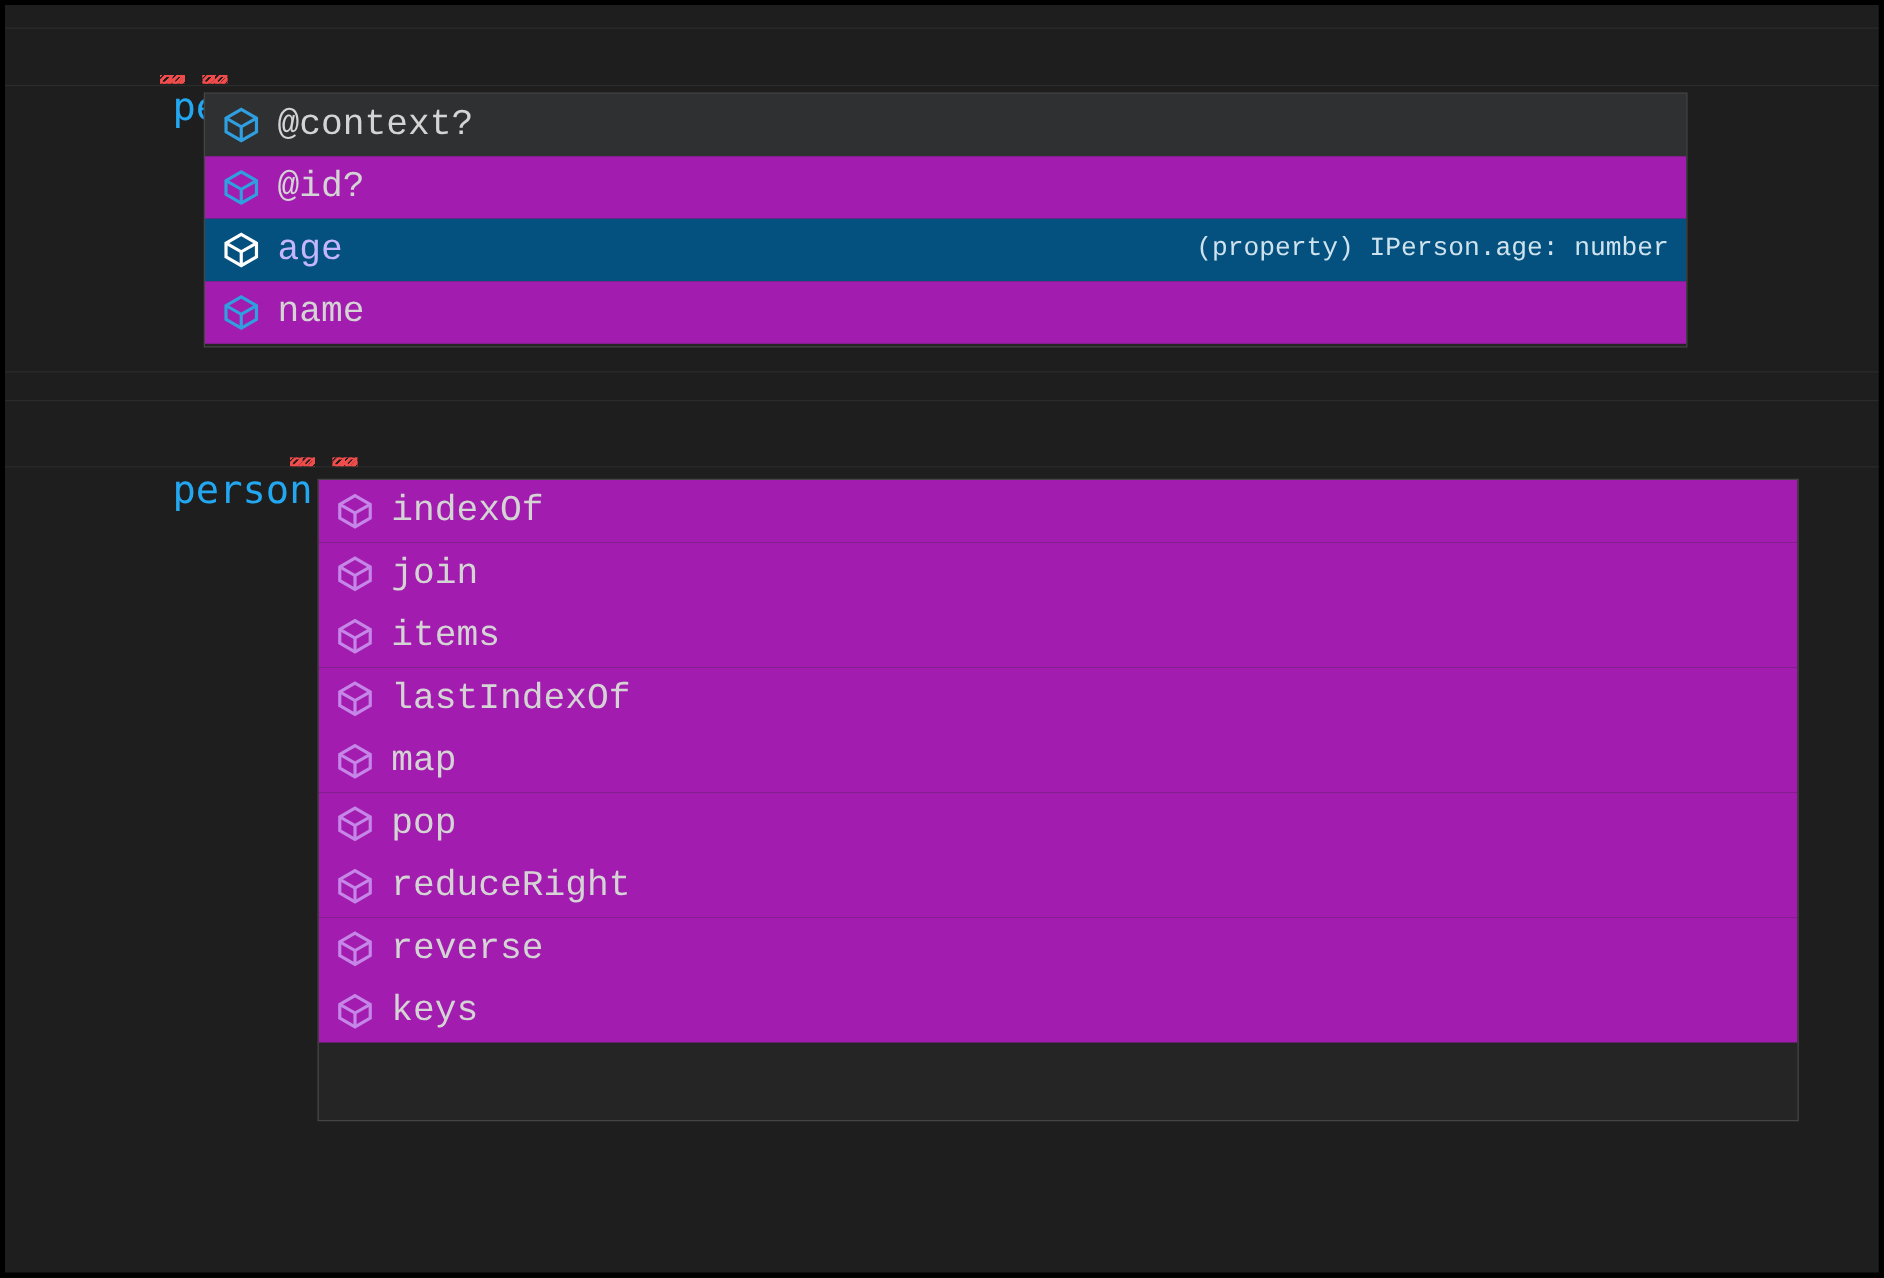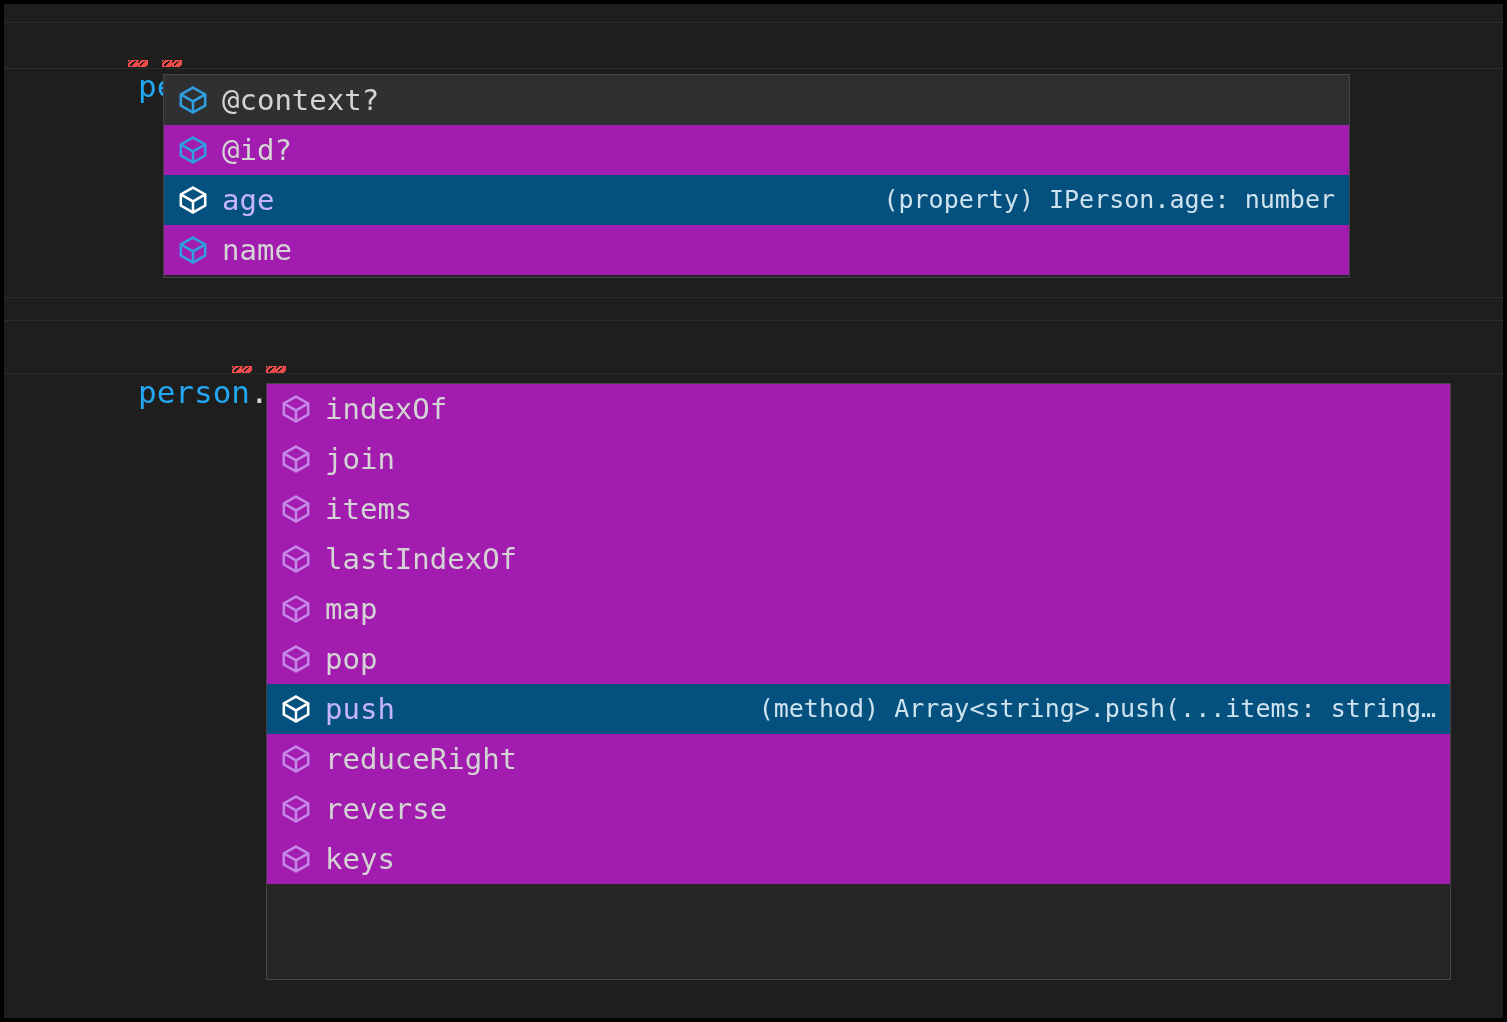"@context?" .popup { font-family: none -> Liberation Mono, monospace }
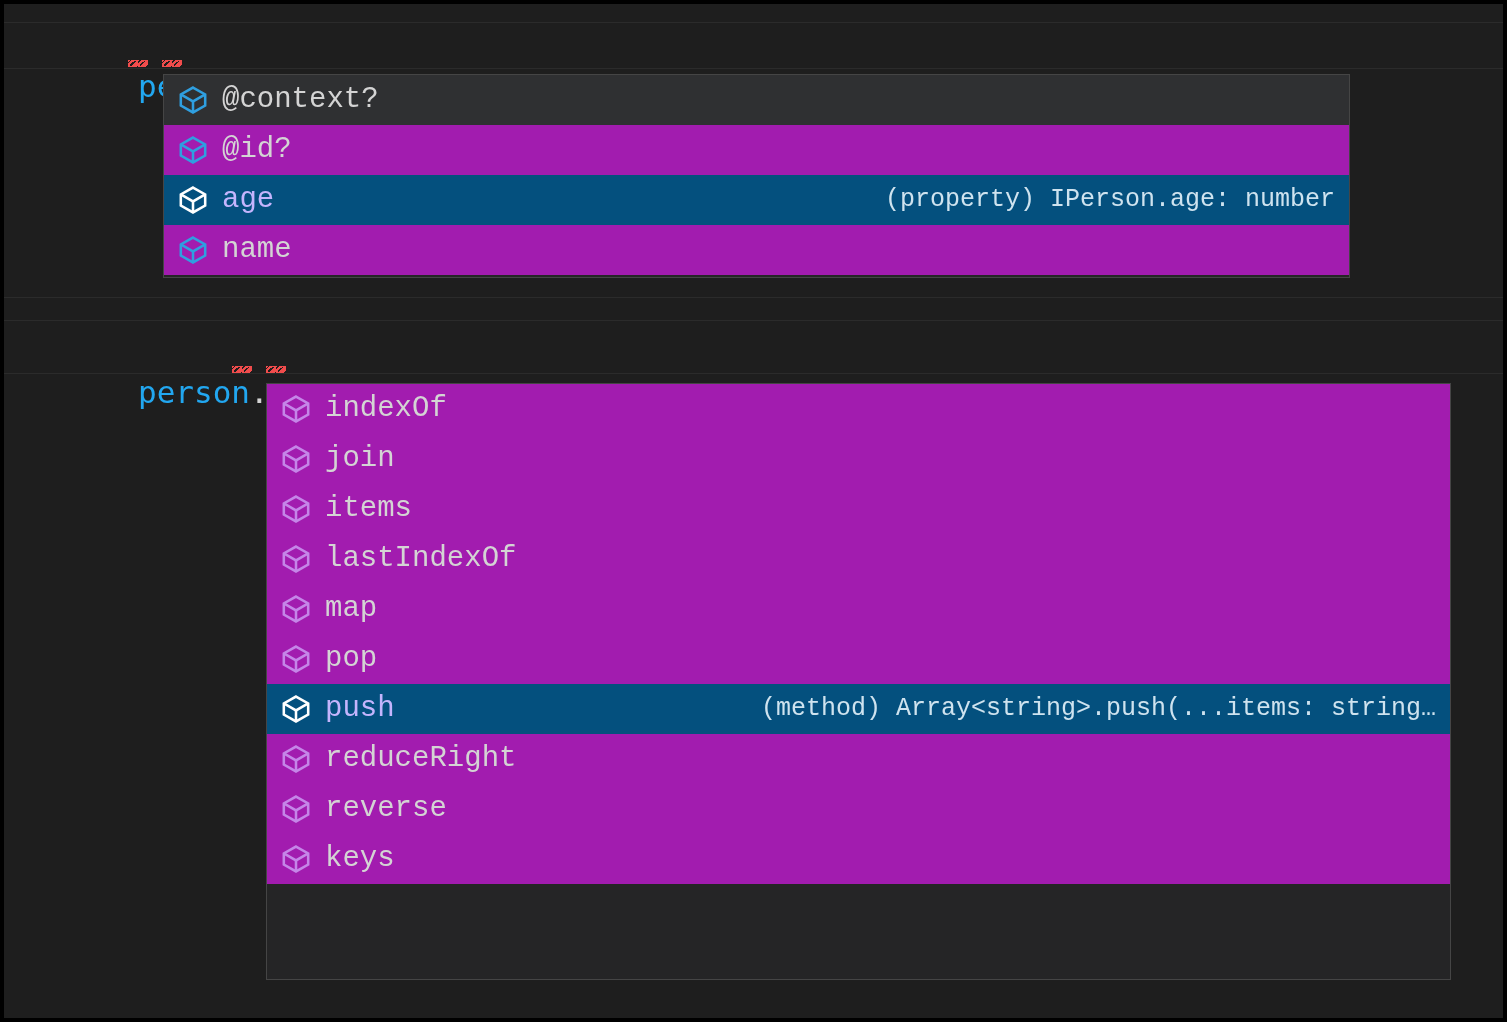"(property) IPerson.age: number" .sugg-detail { font-size: 25px -> 21px }
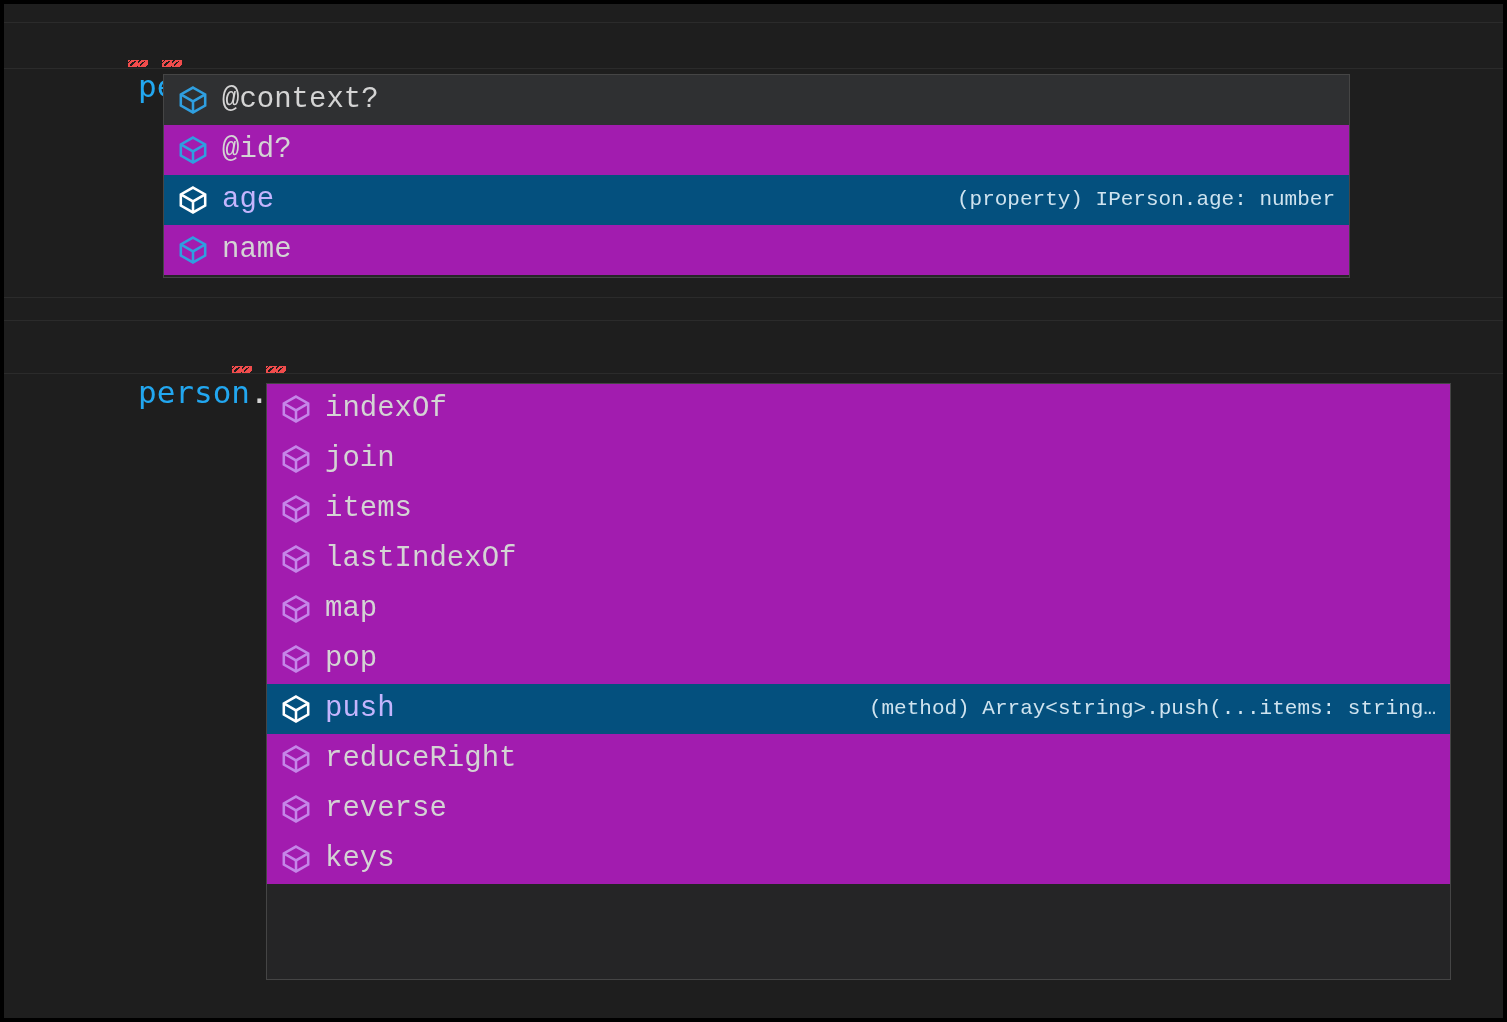"indexOf" #popup-array-members { height: 597px -> 514px; left: 262px -> 250px }
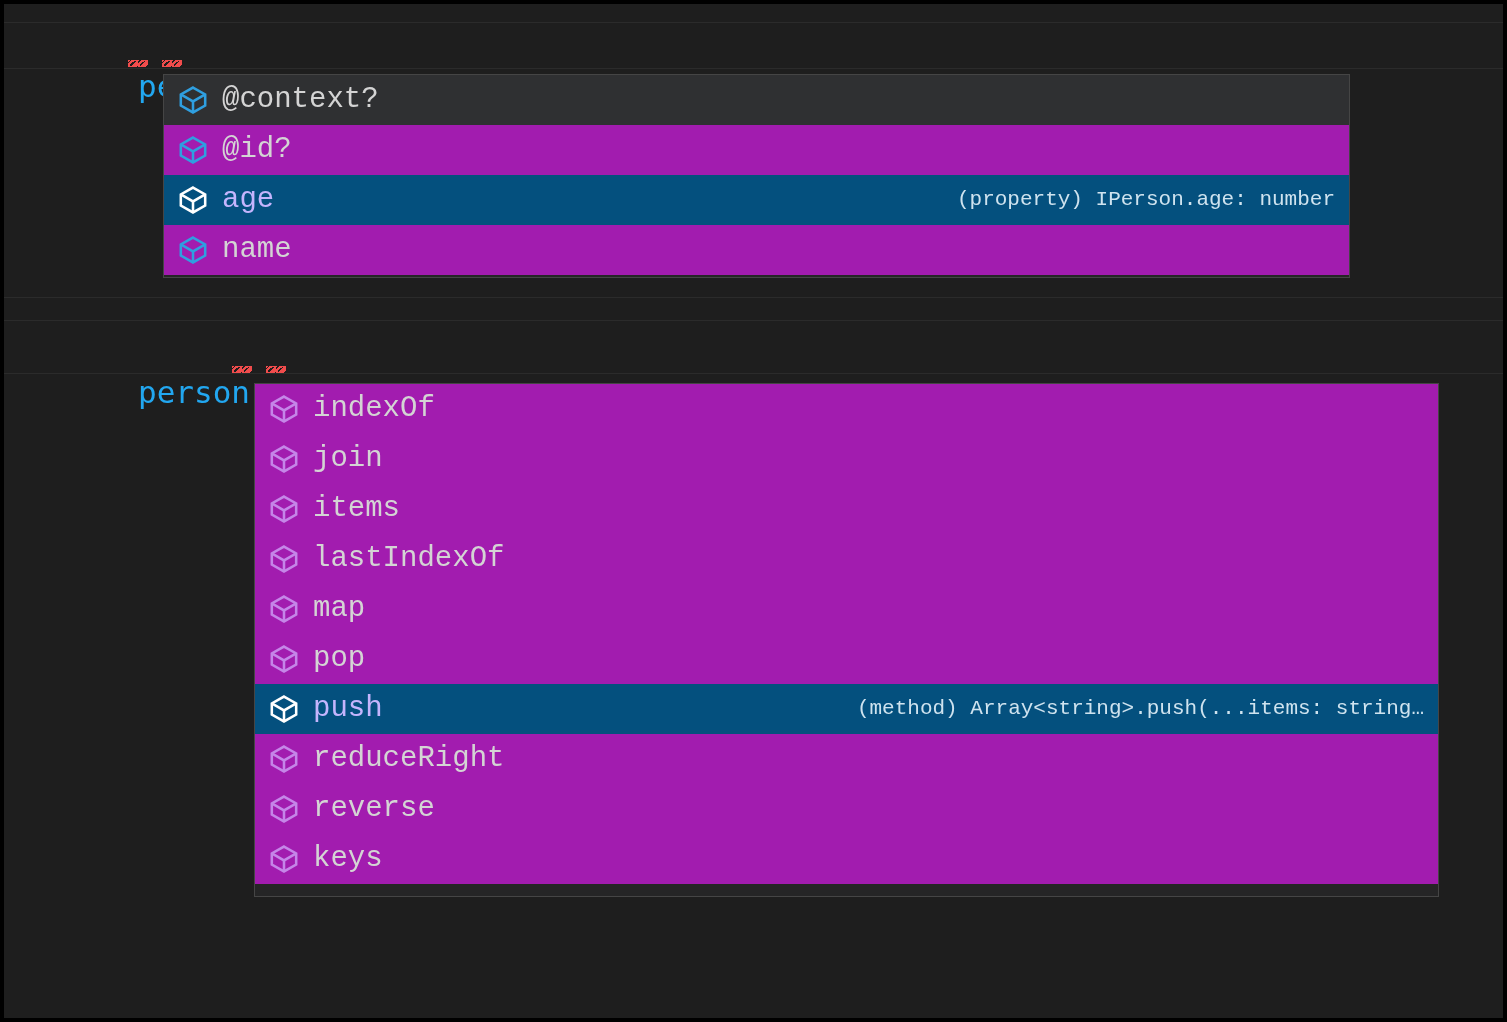"push" div.sugg-row { html: <div> <svg> <path></path> <path></path> <path></path> </svg> <span>push</span> <span>(method) Array&lt;string&gt;.push(...items: string…</span> </div> -> none }
